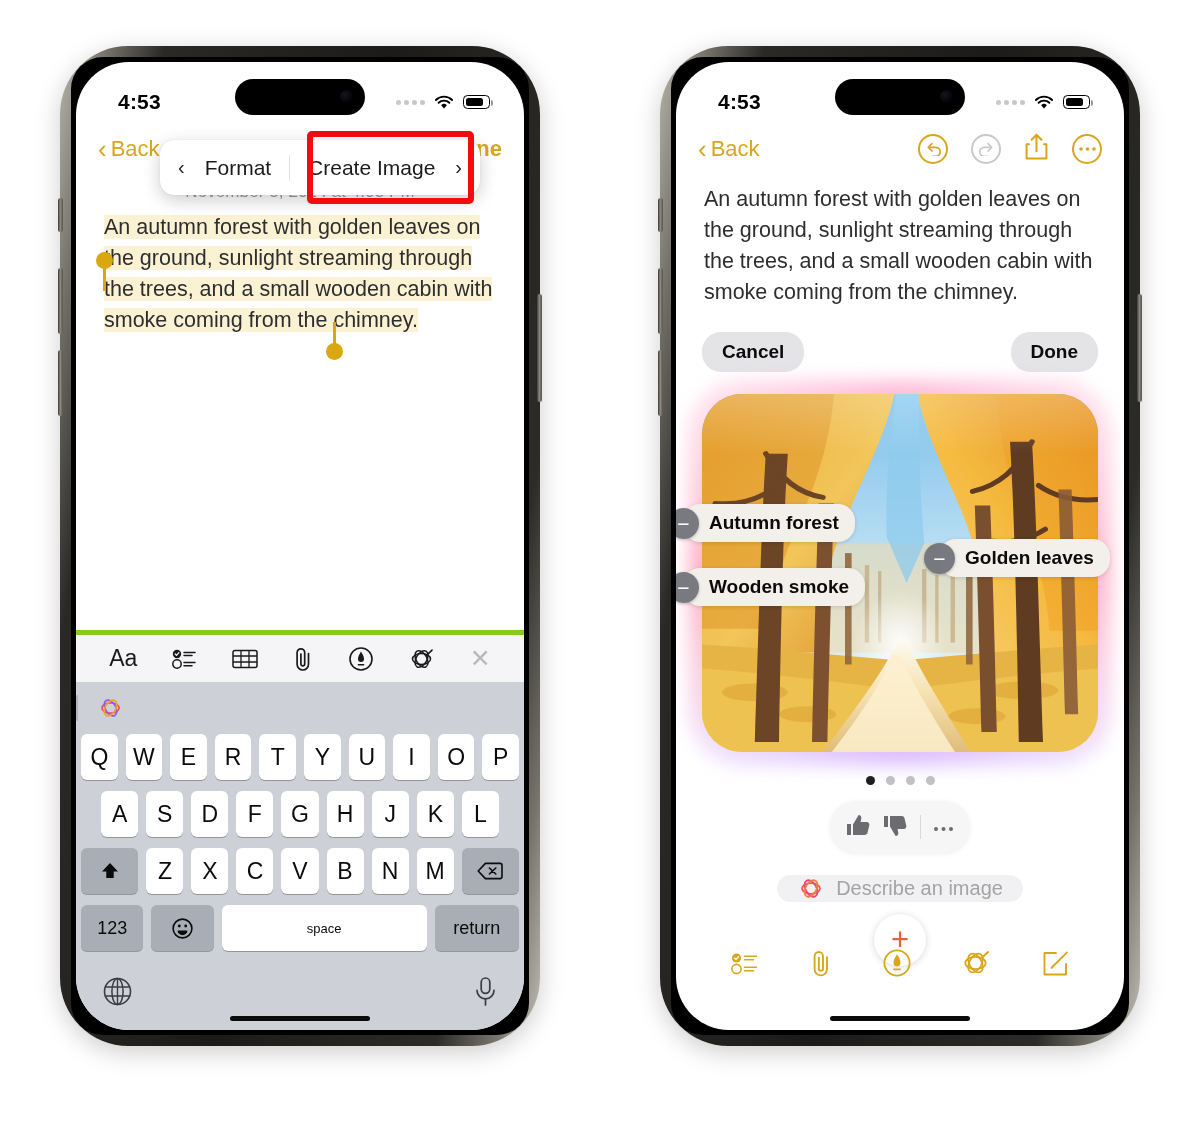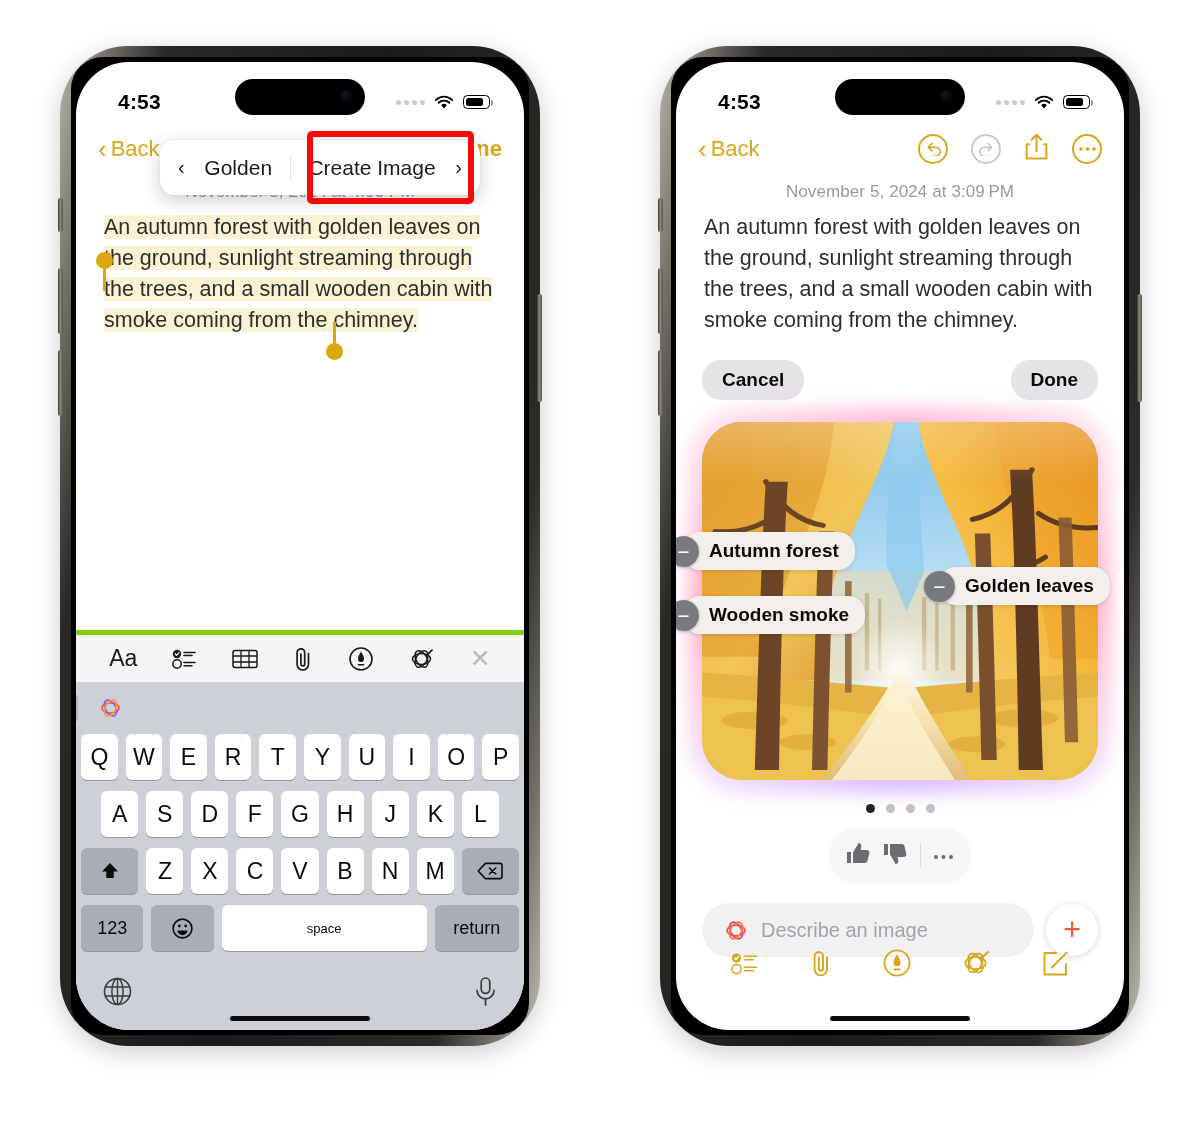"Golden" span.pop-item { text: Golden -> Format }
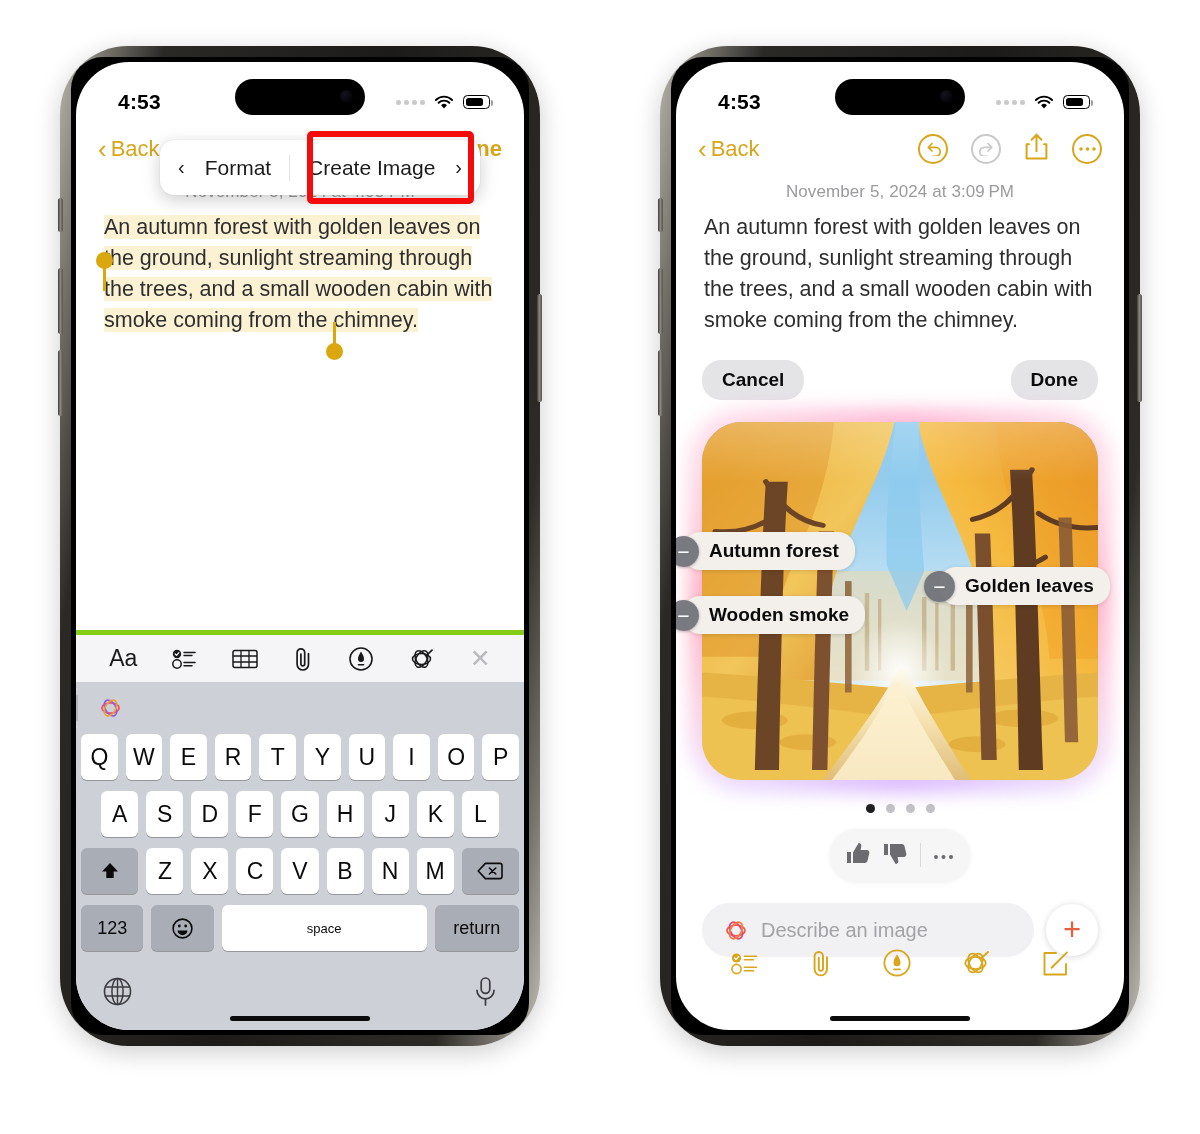"November 5, 2024 at 3:09" div.note-date { html: <div>November 5, 2024 at 3:09 PM</div> -> none }
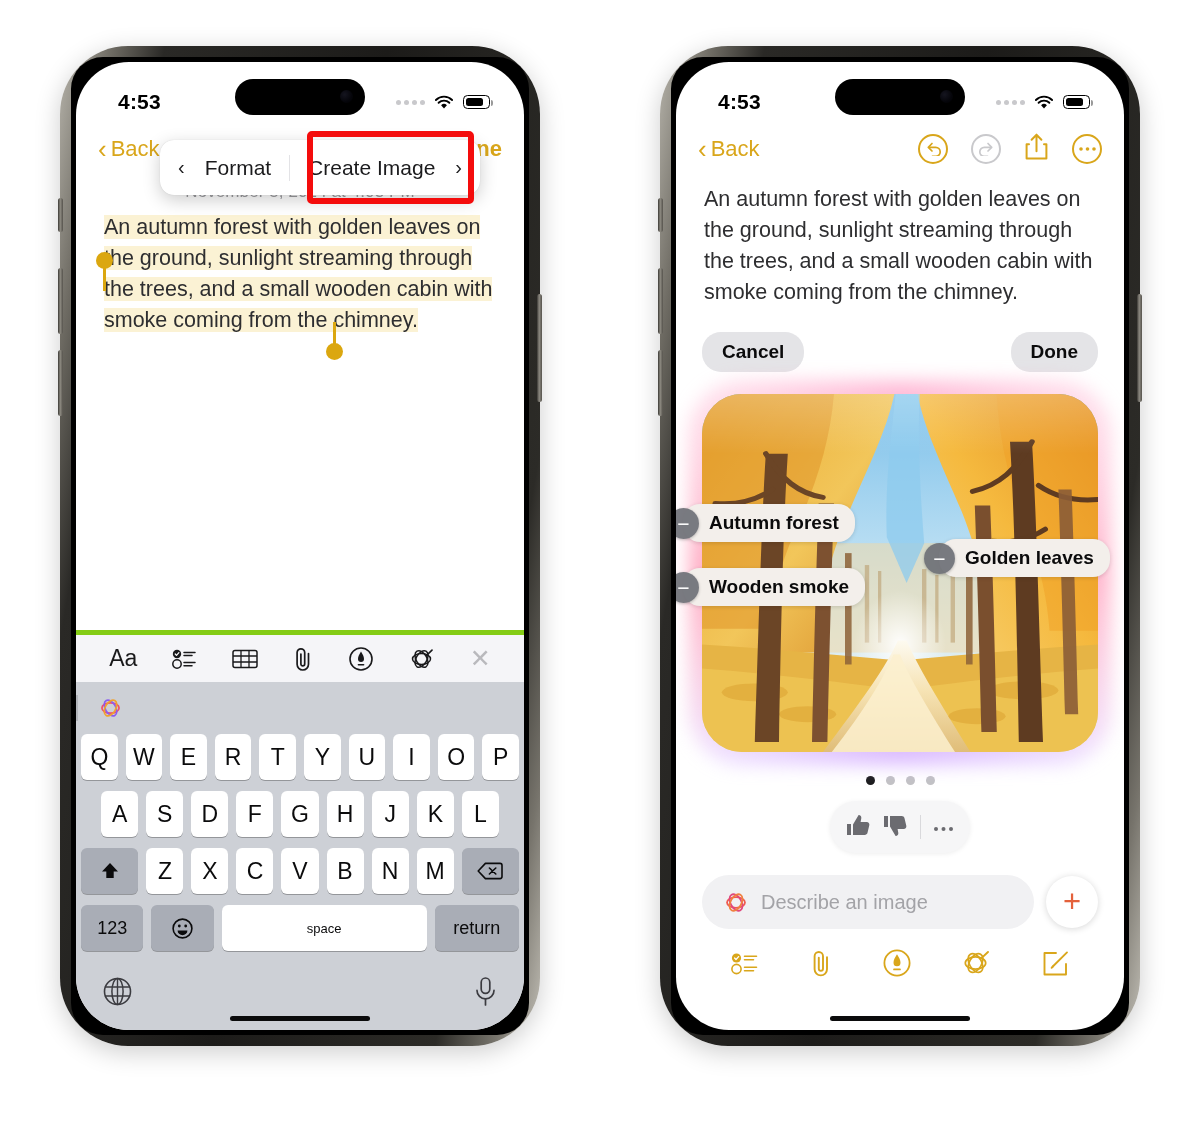"Describe an image" .prompt-row { flex-direction: none -> column }
